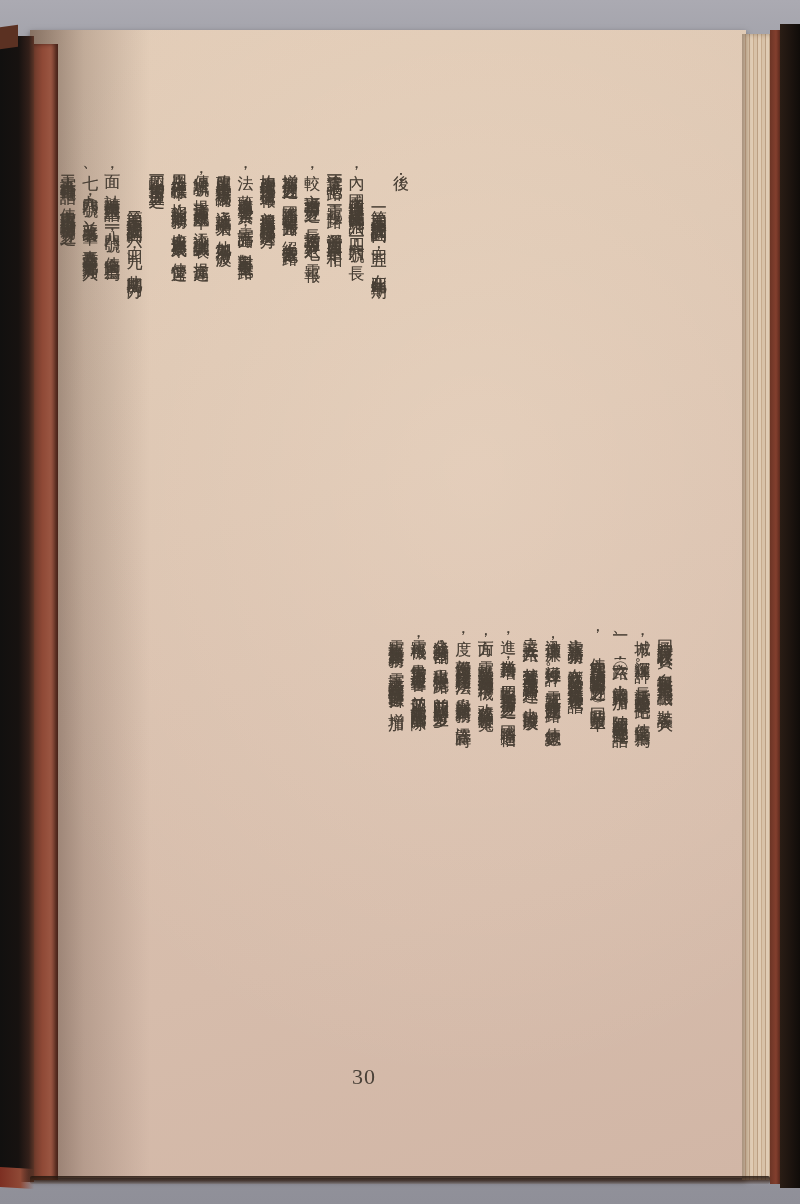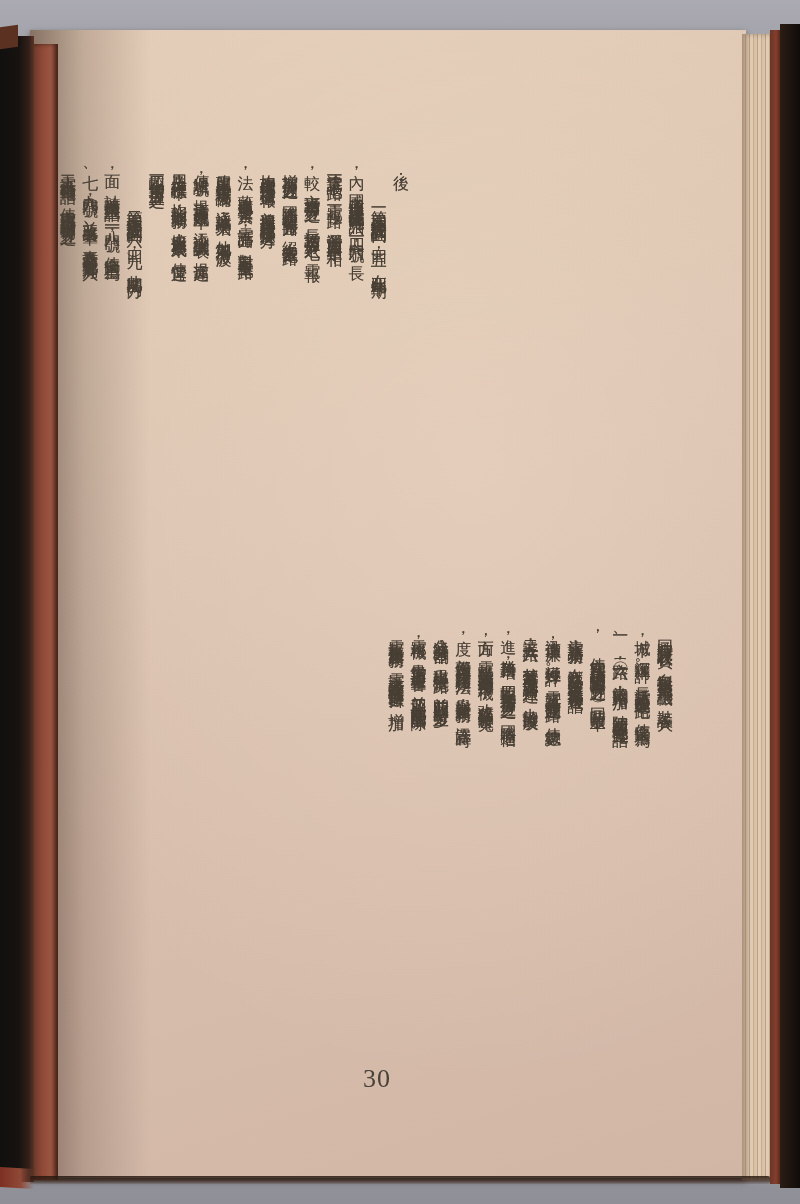"30" .page-number { font-size: 26px -> 22px; text-align: center -> none }
